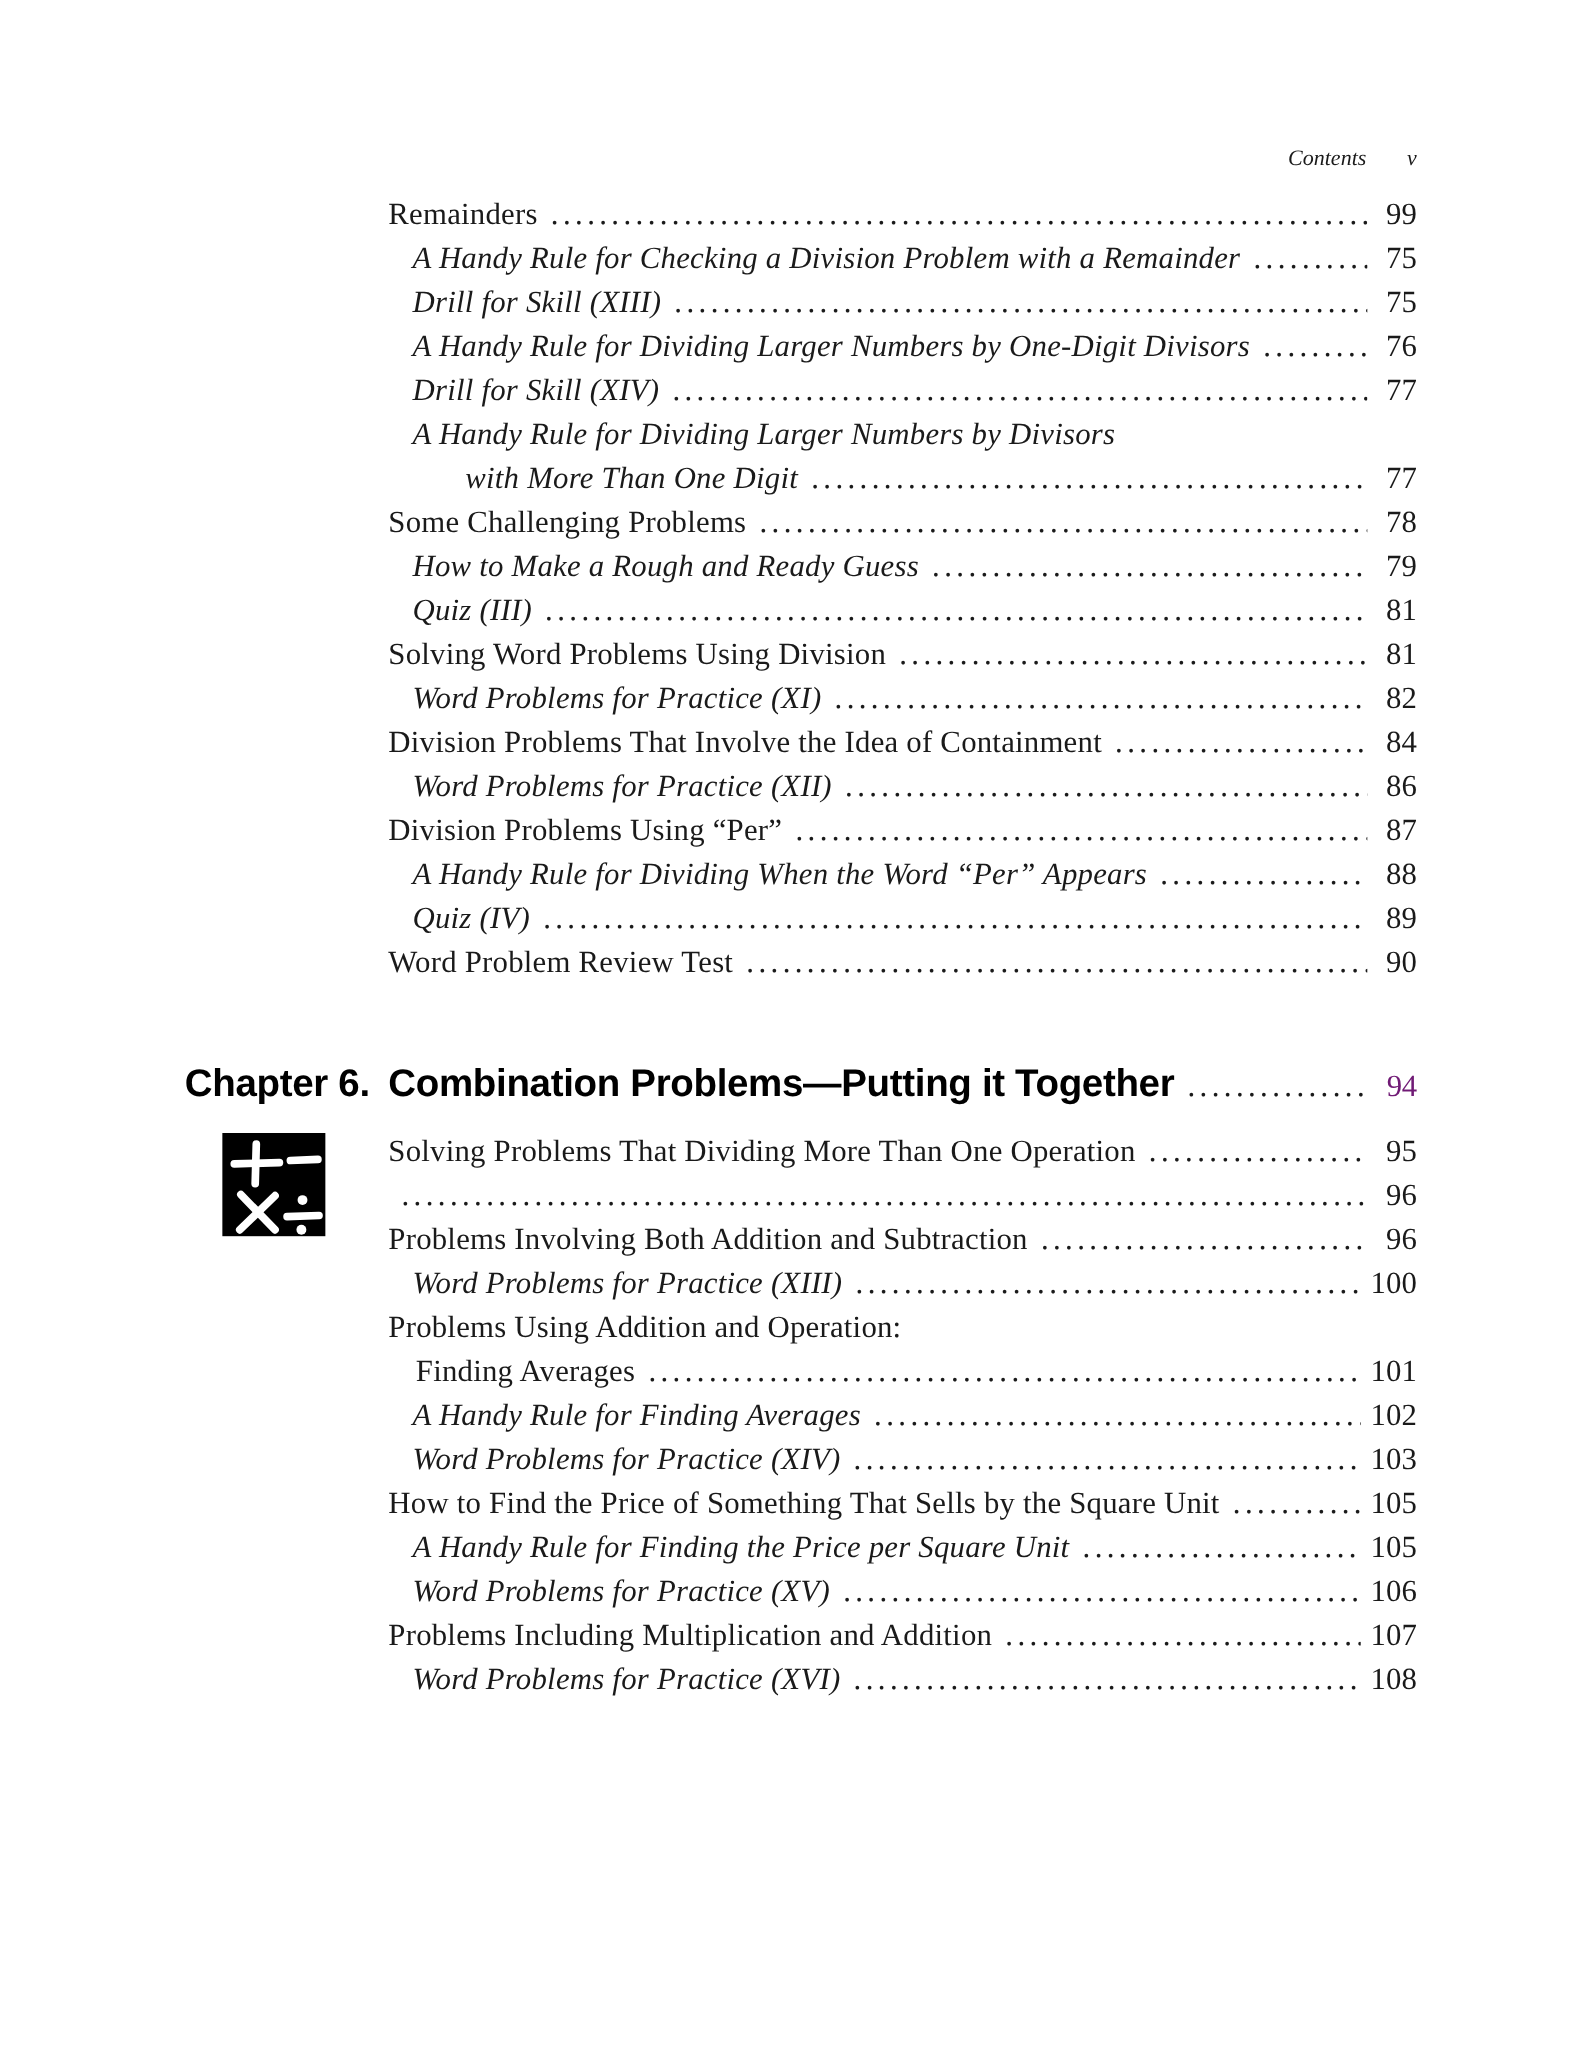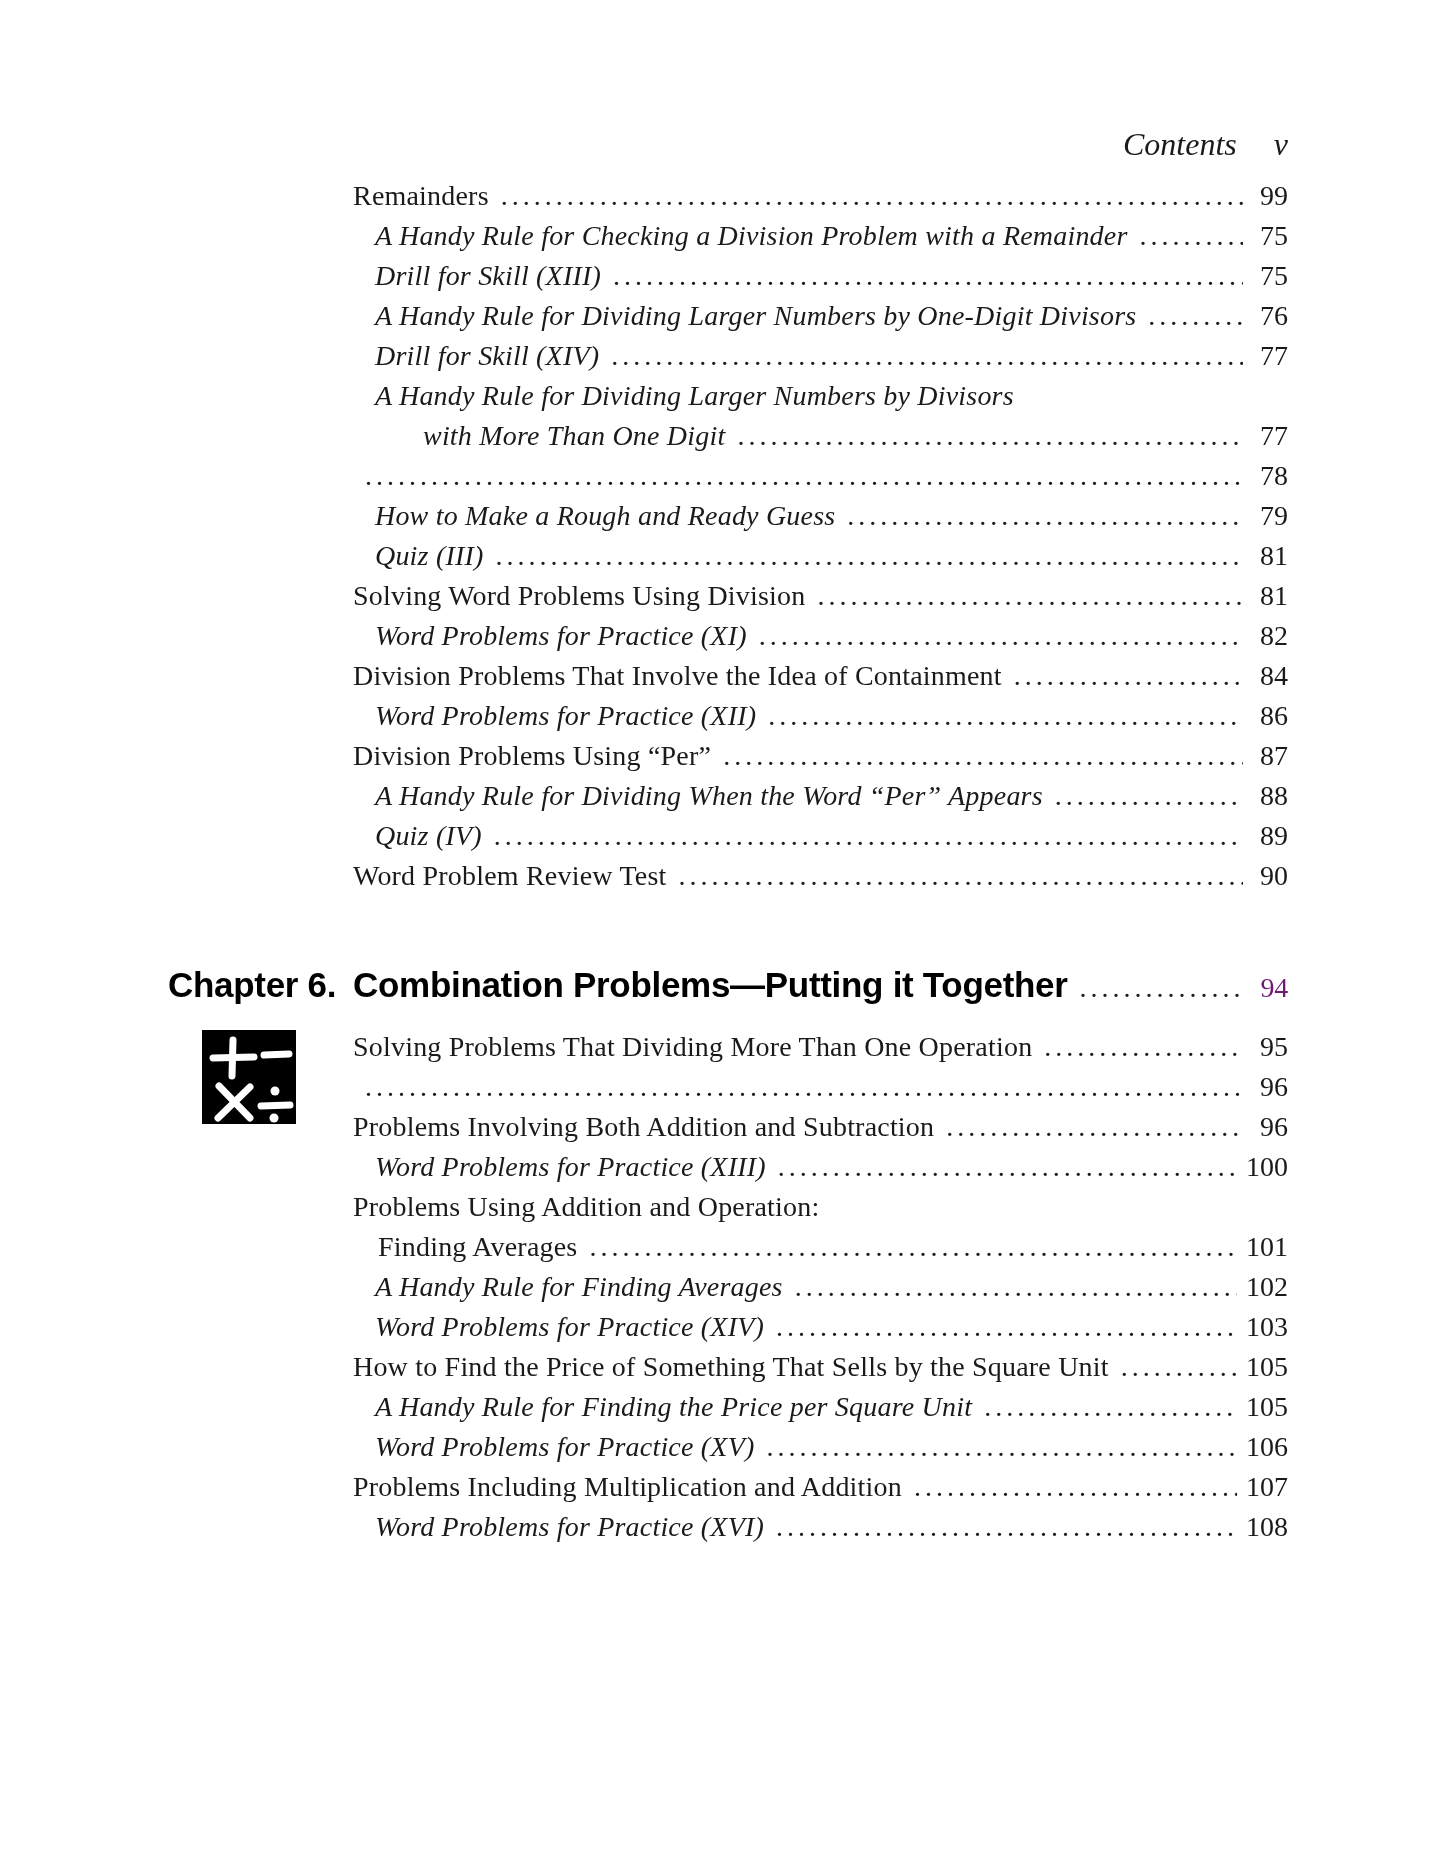"Contents" .running-header { font-size: 32px -> 20px }
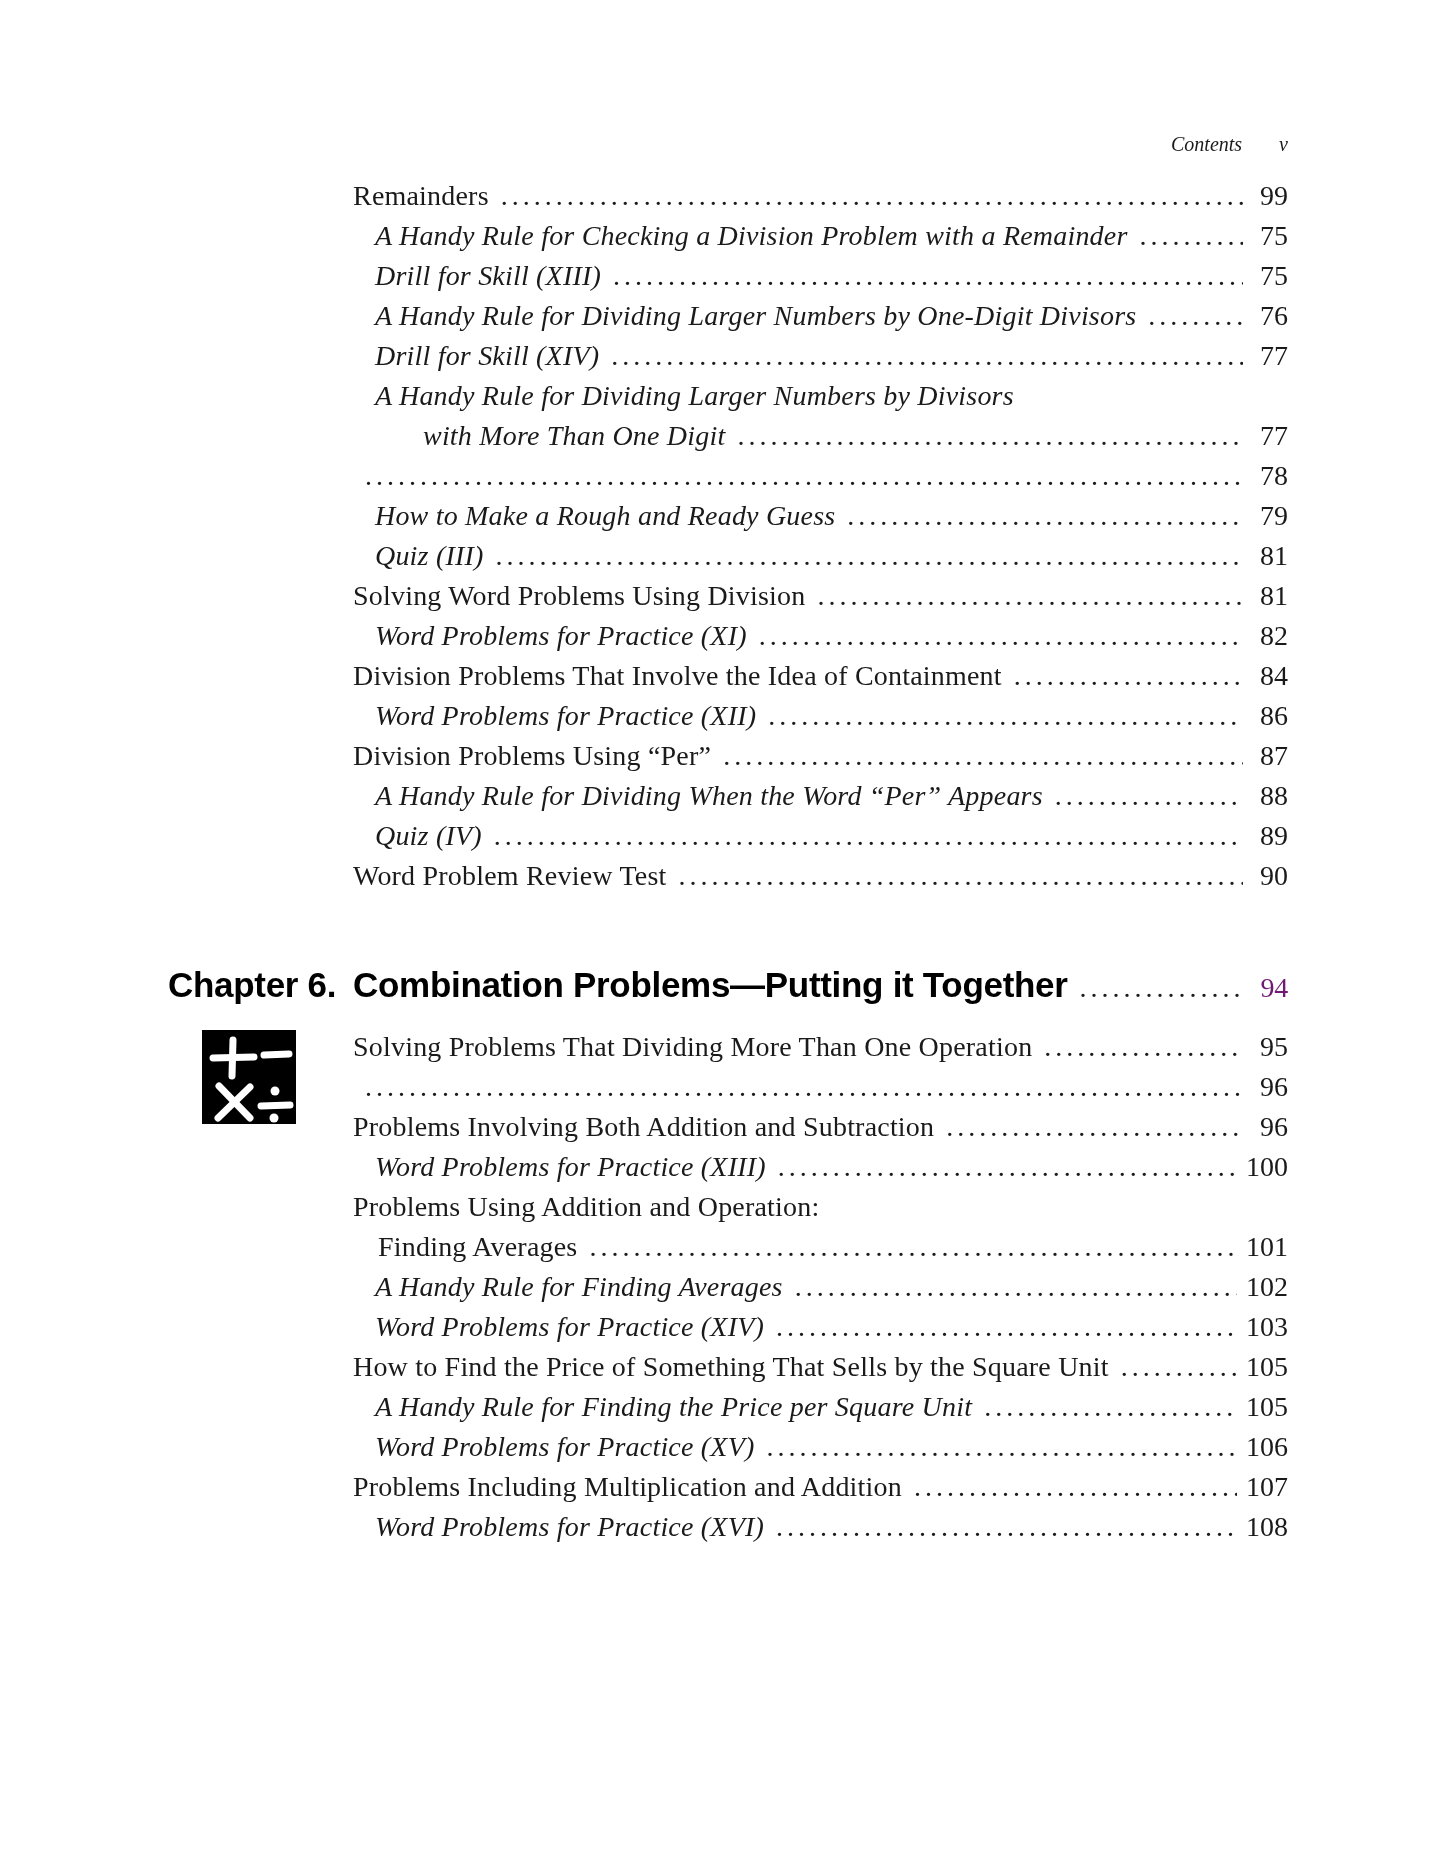"Some Challenging Problems" span.label { html: none -> <span>Some Challenging Problems</span> }
